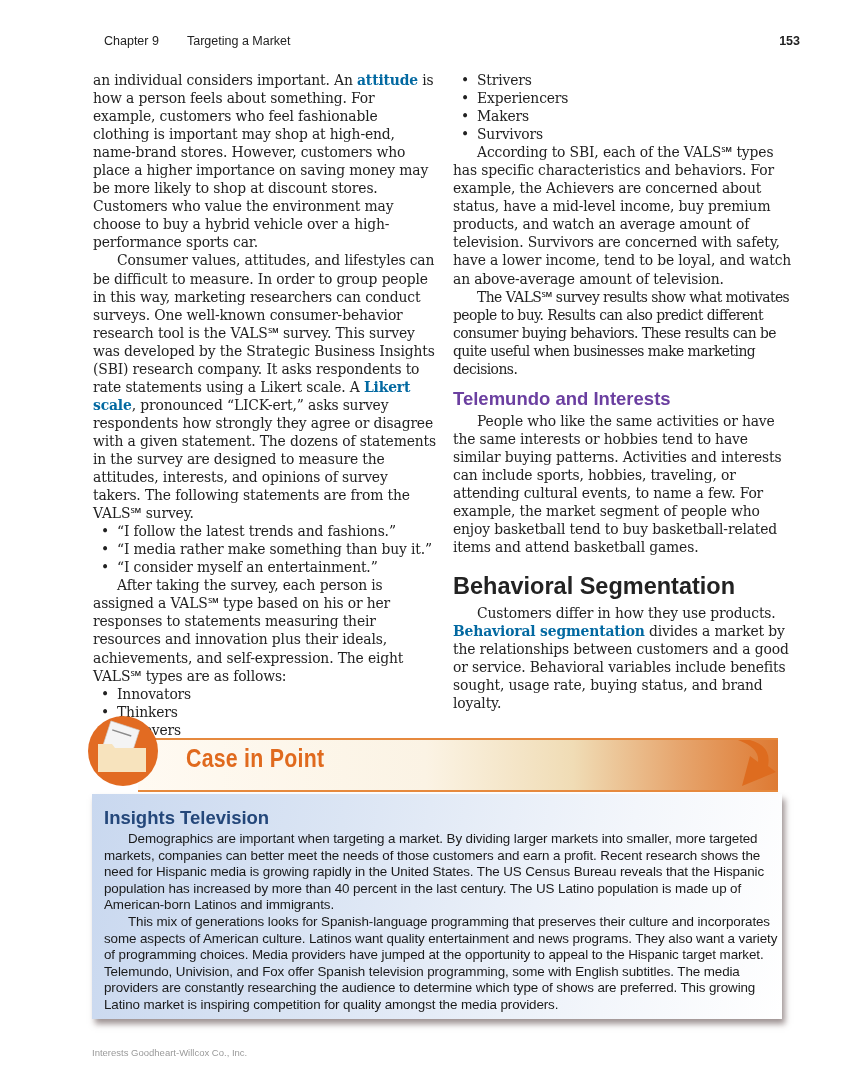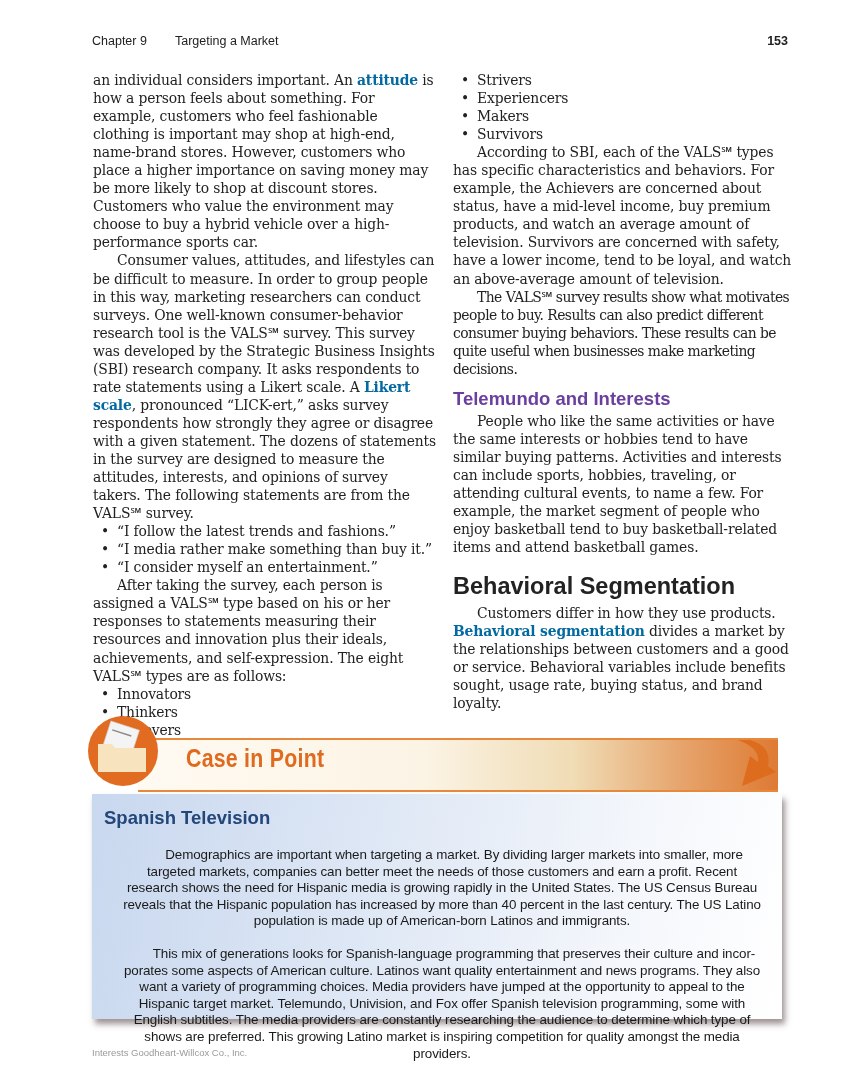"Chapter 9" .running-head { left: 92px -> 104px }
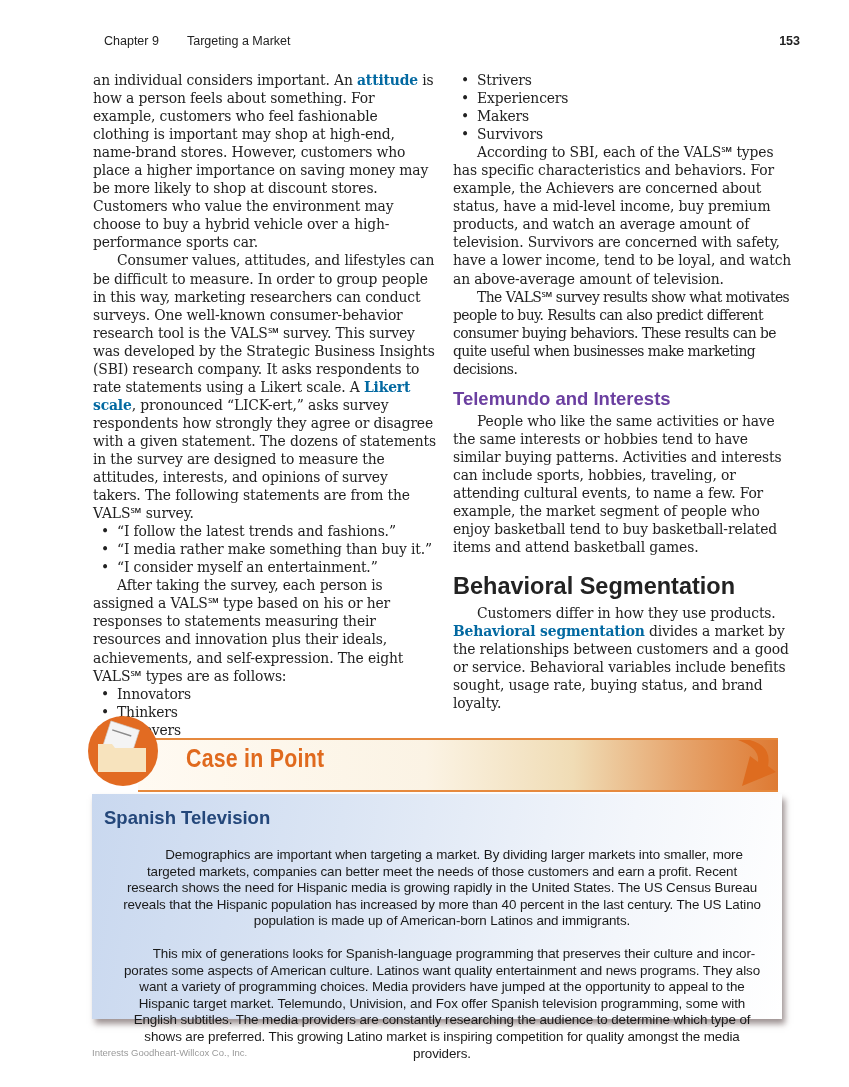"Spanish Television" div.cip-heading { text: Spanish -> Insights }
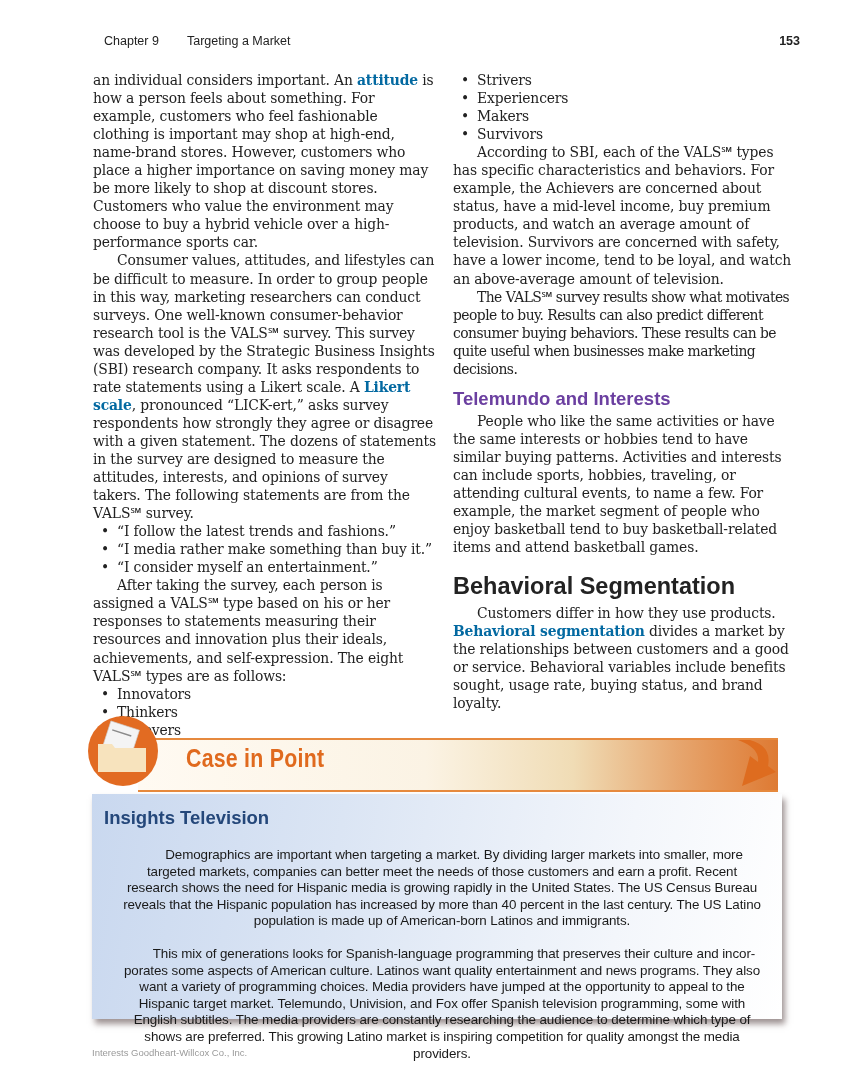"Demographics are important when" .cip-text p { margin: 16px -> 0; text-align: center -> none }
